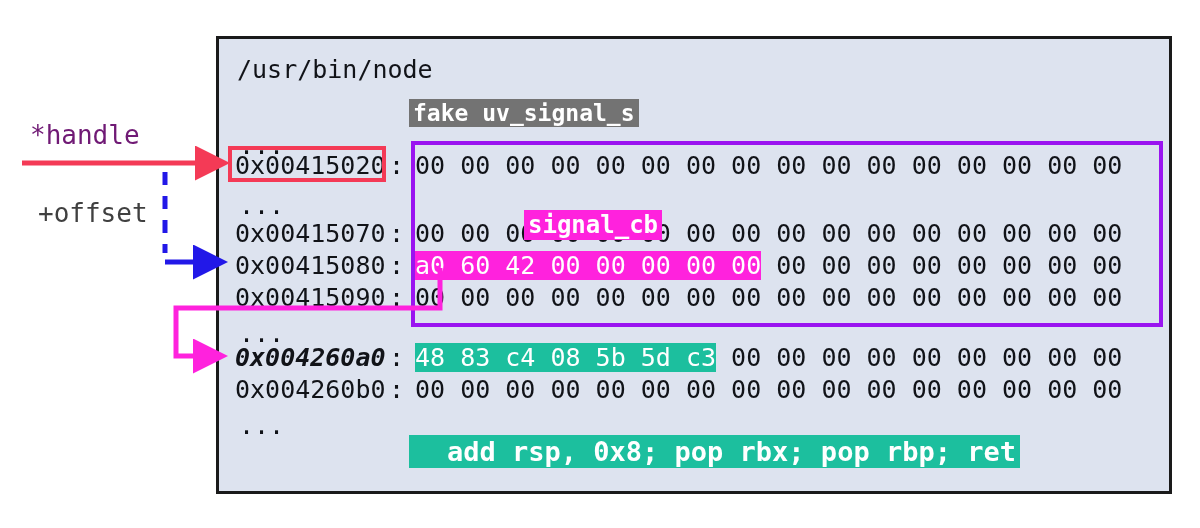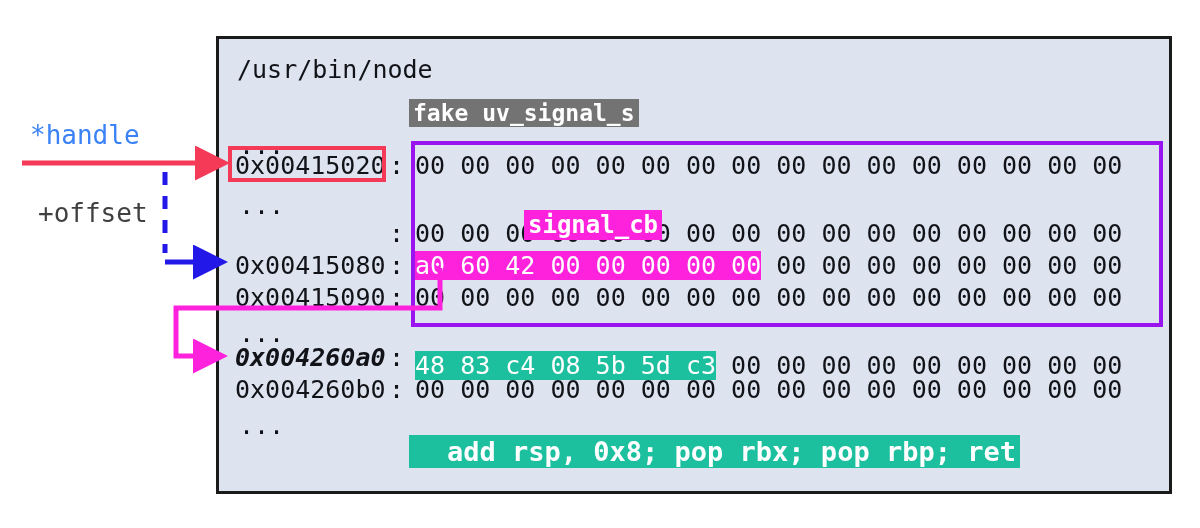"*handle" .ann-red { color: #3b82f6 -> #701a75 }
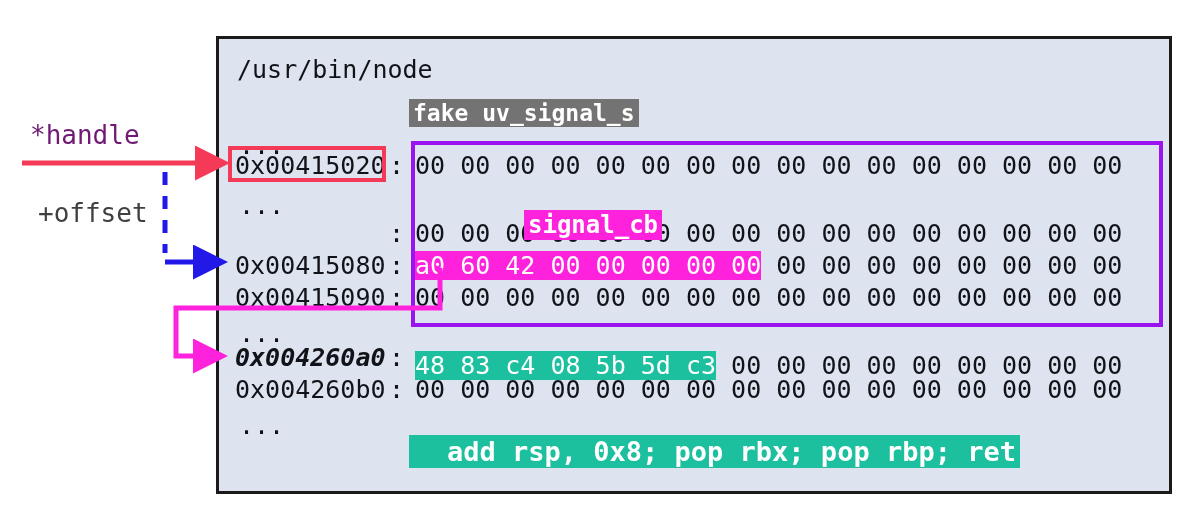"0x00415070" div.mono-line { html: none -> <div>0x00415070</div> }
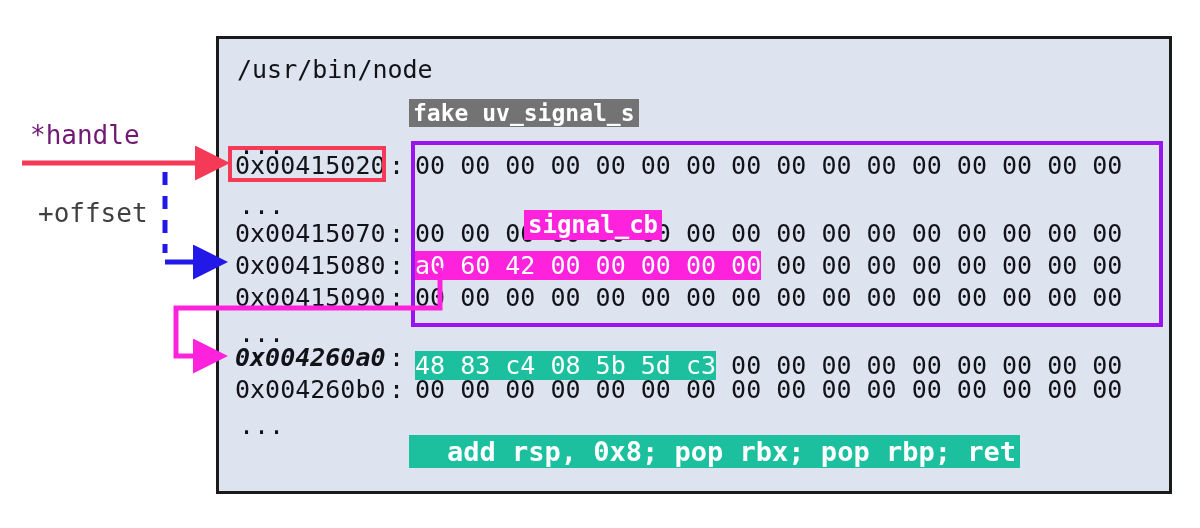"48 83 c4 08 5b" div.mono-line { top: 312px -> 304px }
